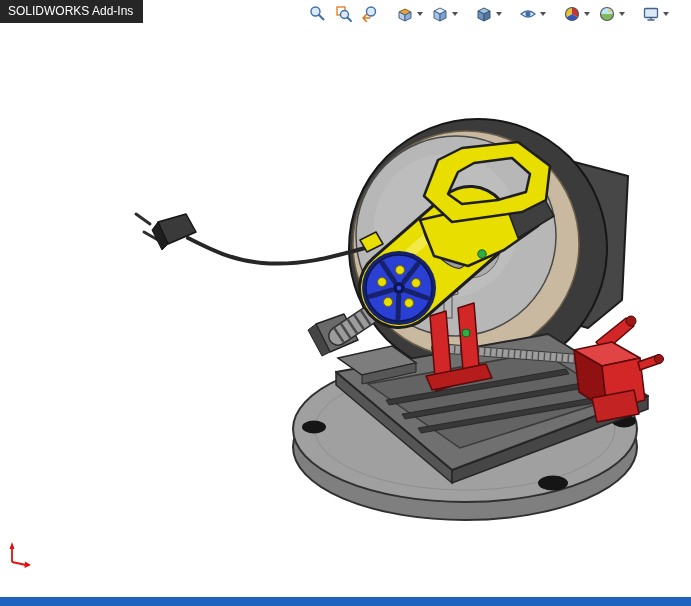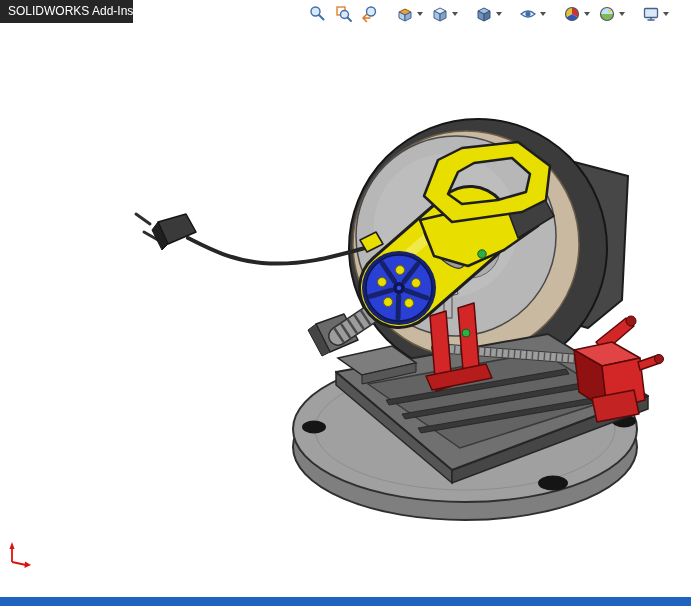"SOLIDWORKS Add-Ins" .addins-tab { padding: 4px 0 5px 8px -> 4px 10px 5px 8px }
